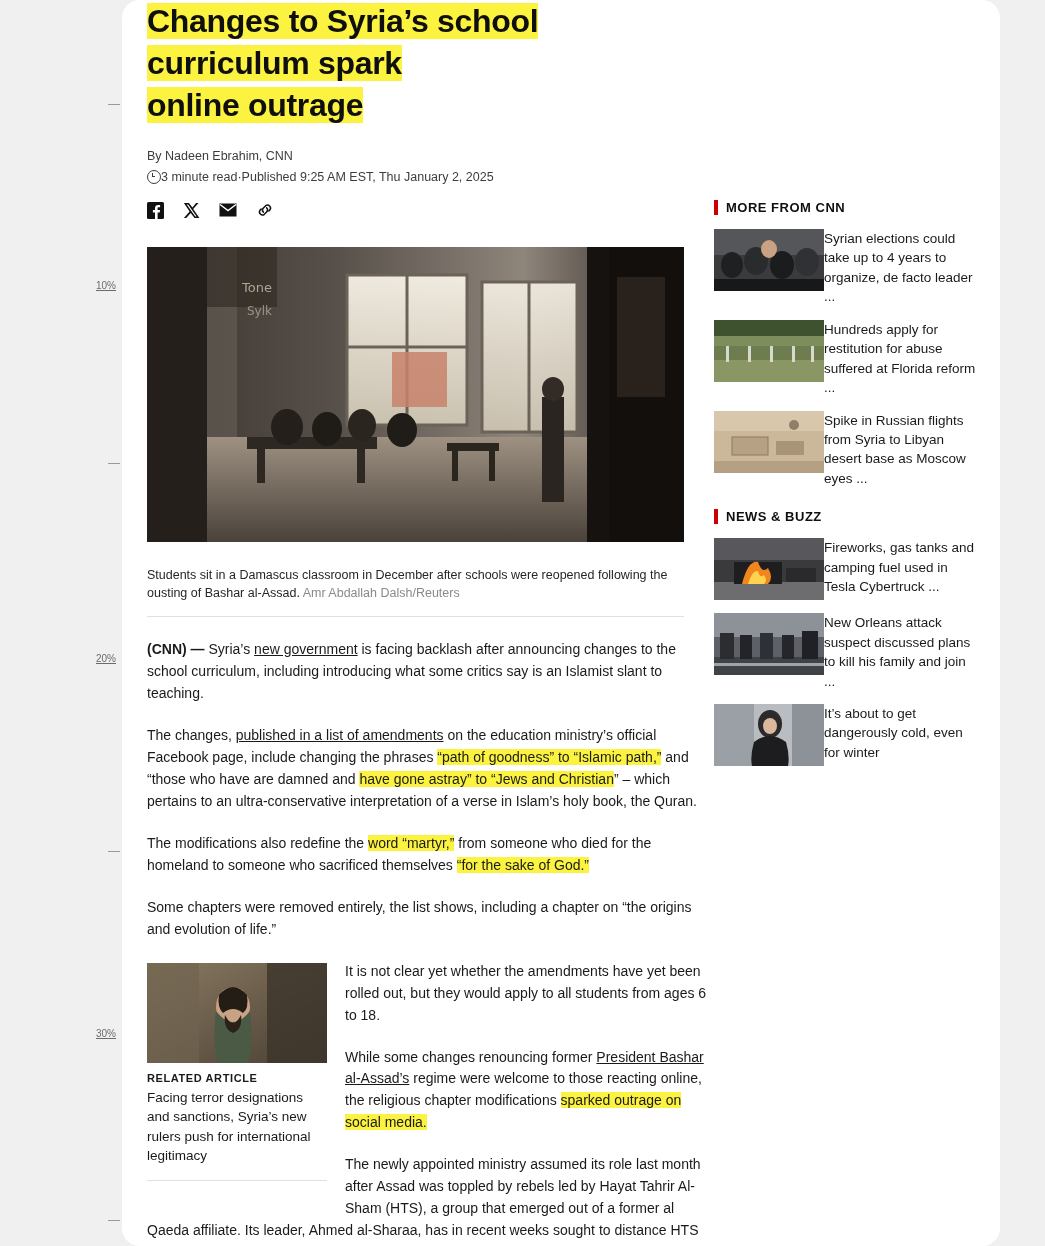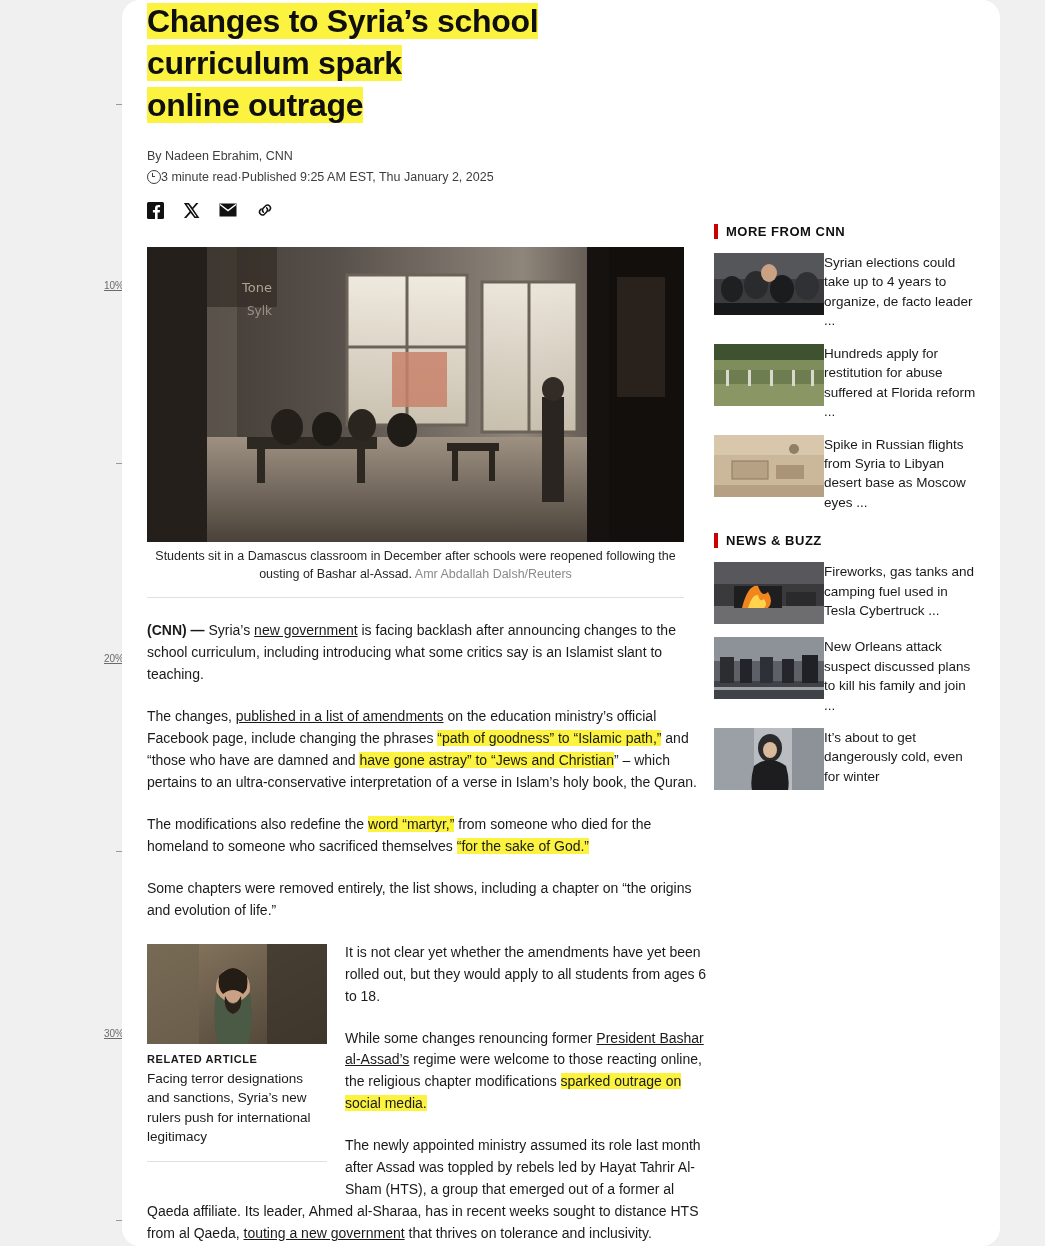"MORE FROM CNN" .rail { top: 224px -> 200px }
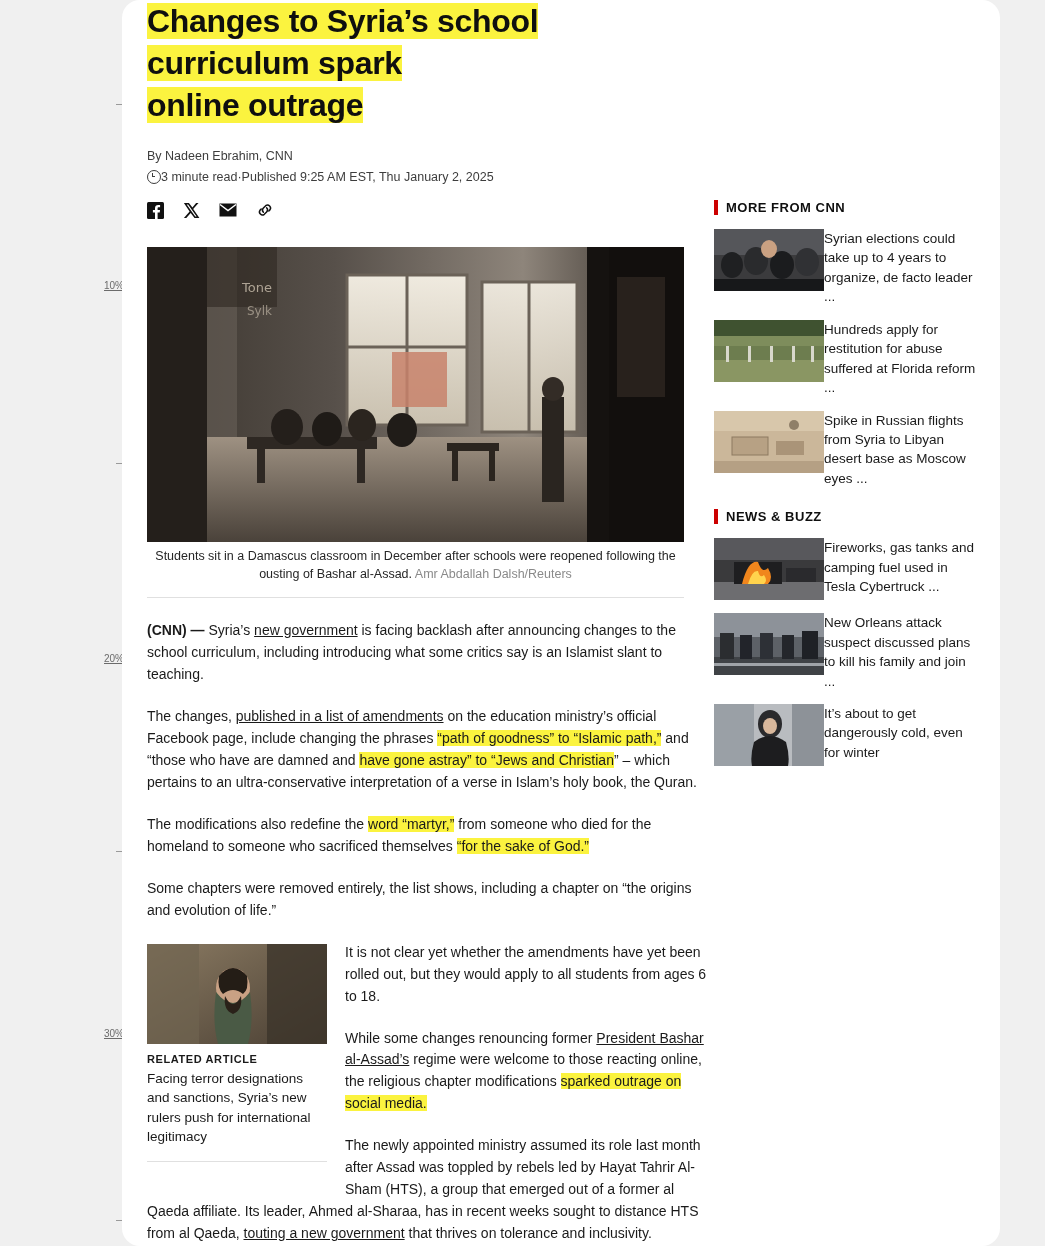"10%" .ruler { left: 104px -> 96px }
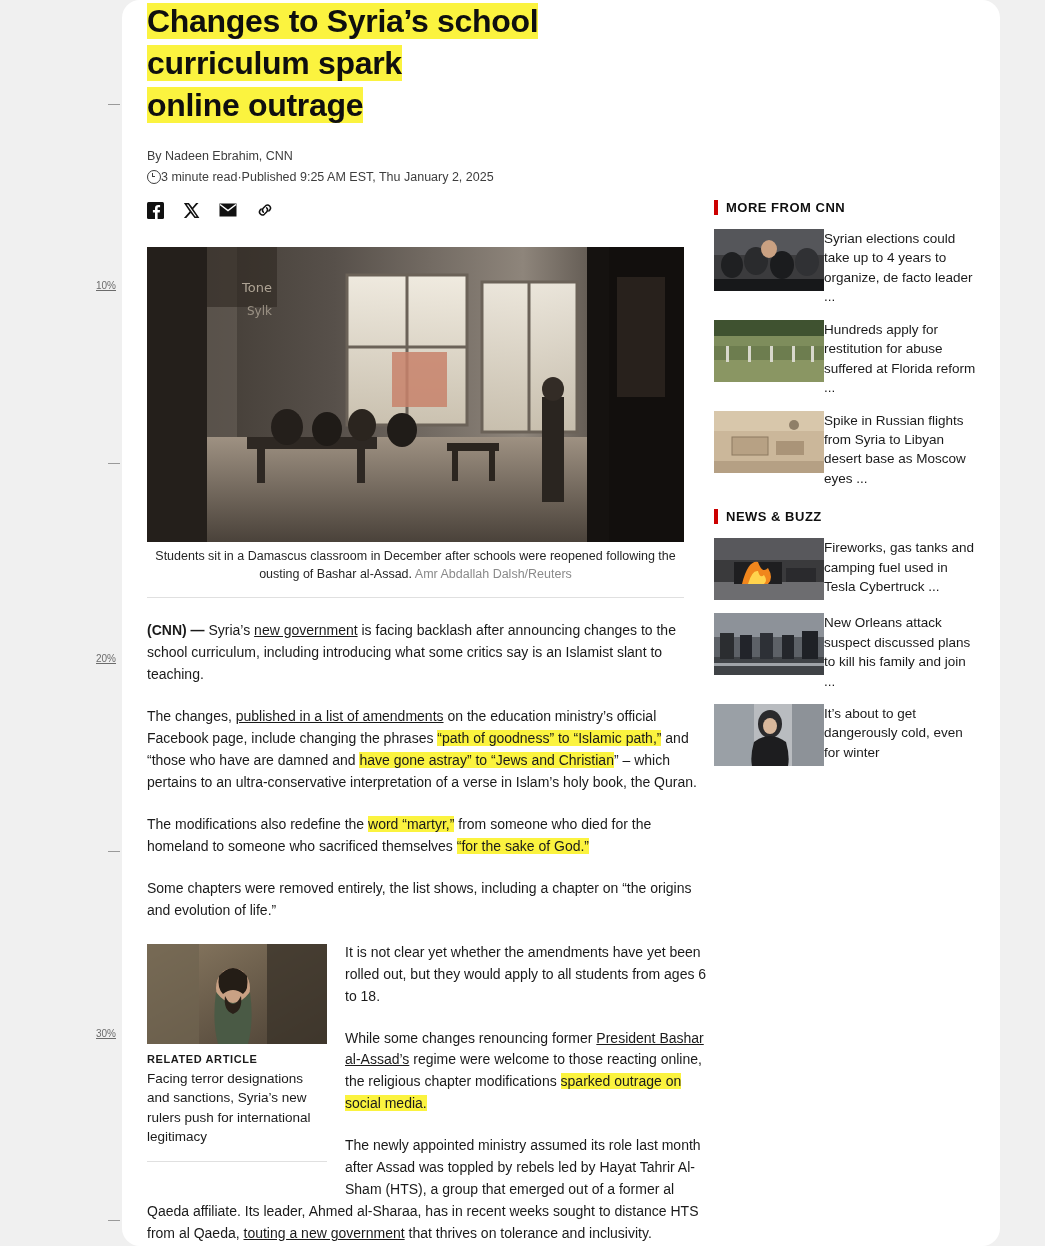"Students sit in a Damascus" .caption { margin-top: 5px -> 24px; text-align: center -> none }
